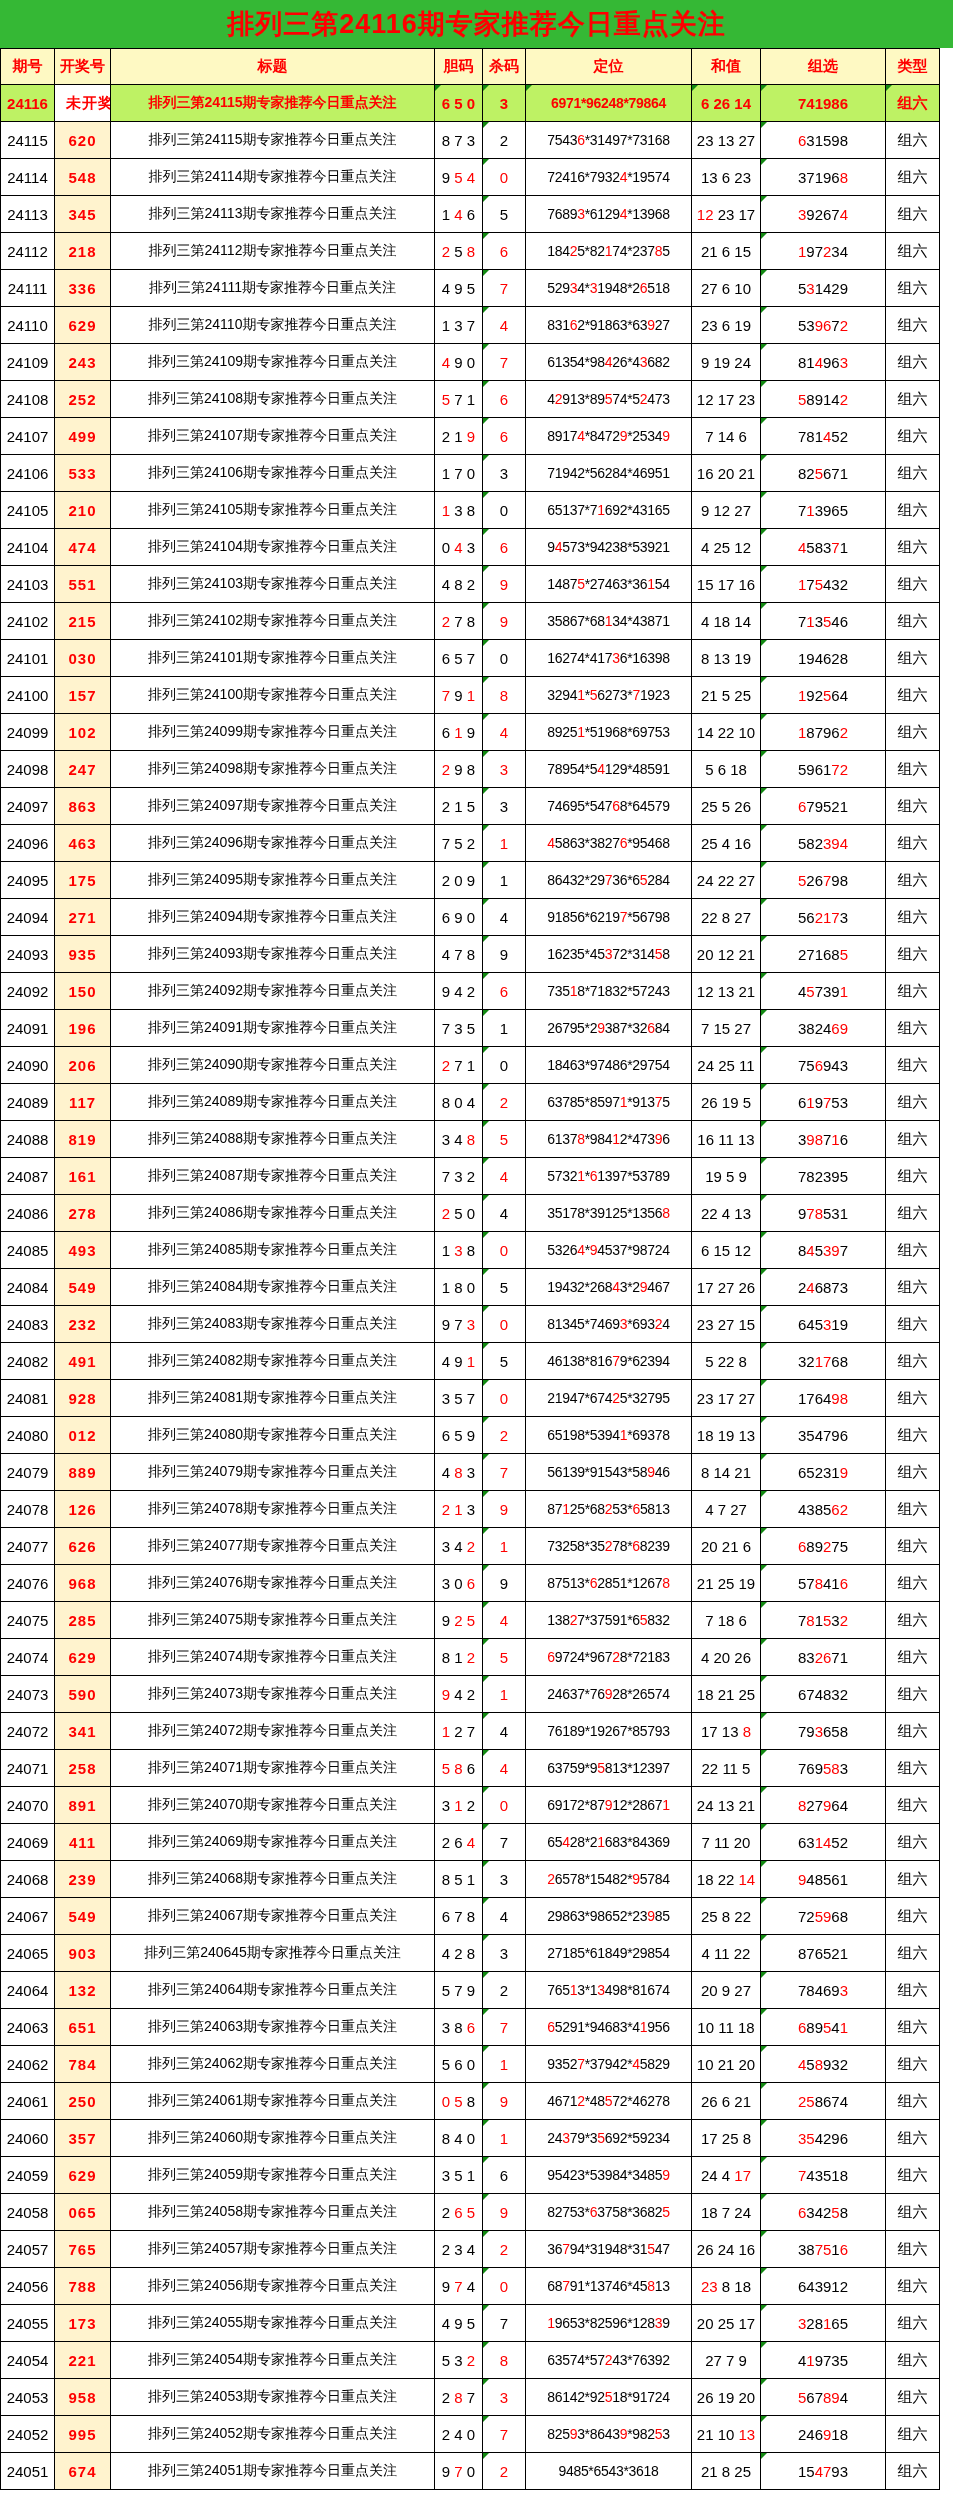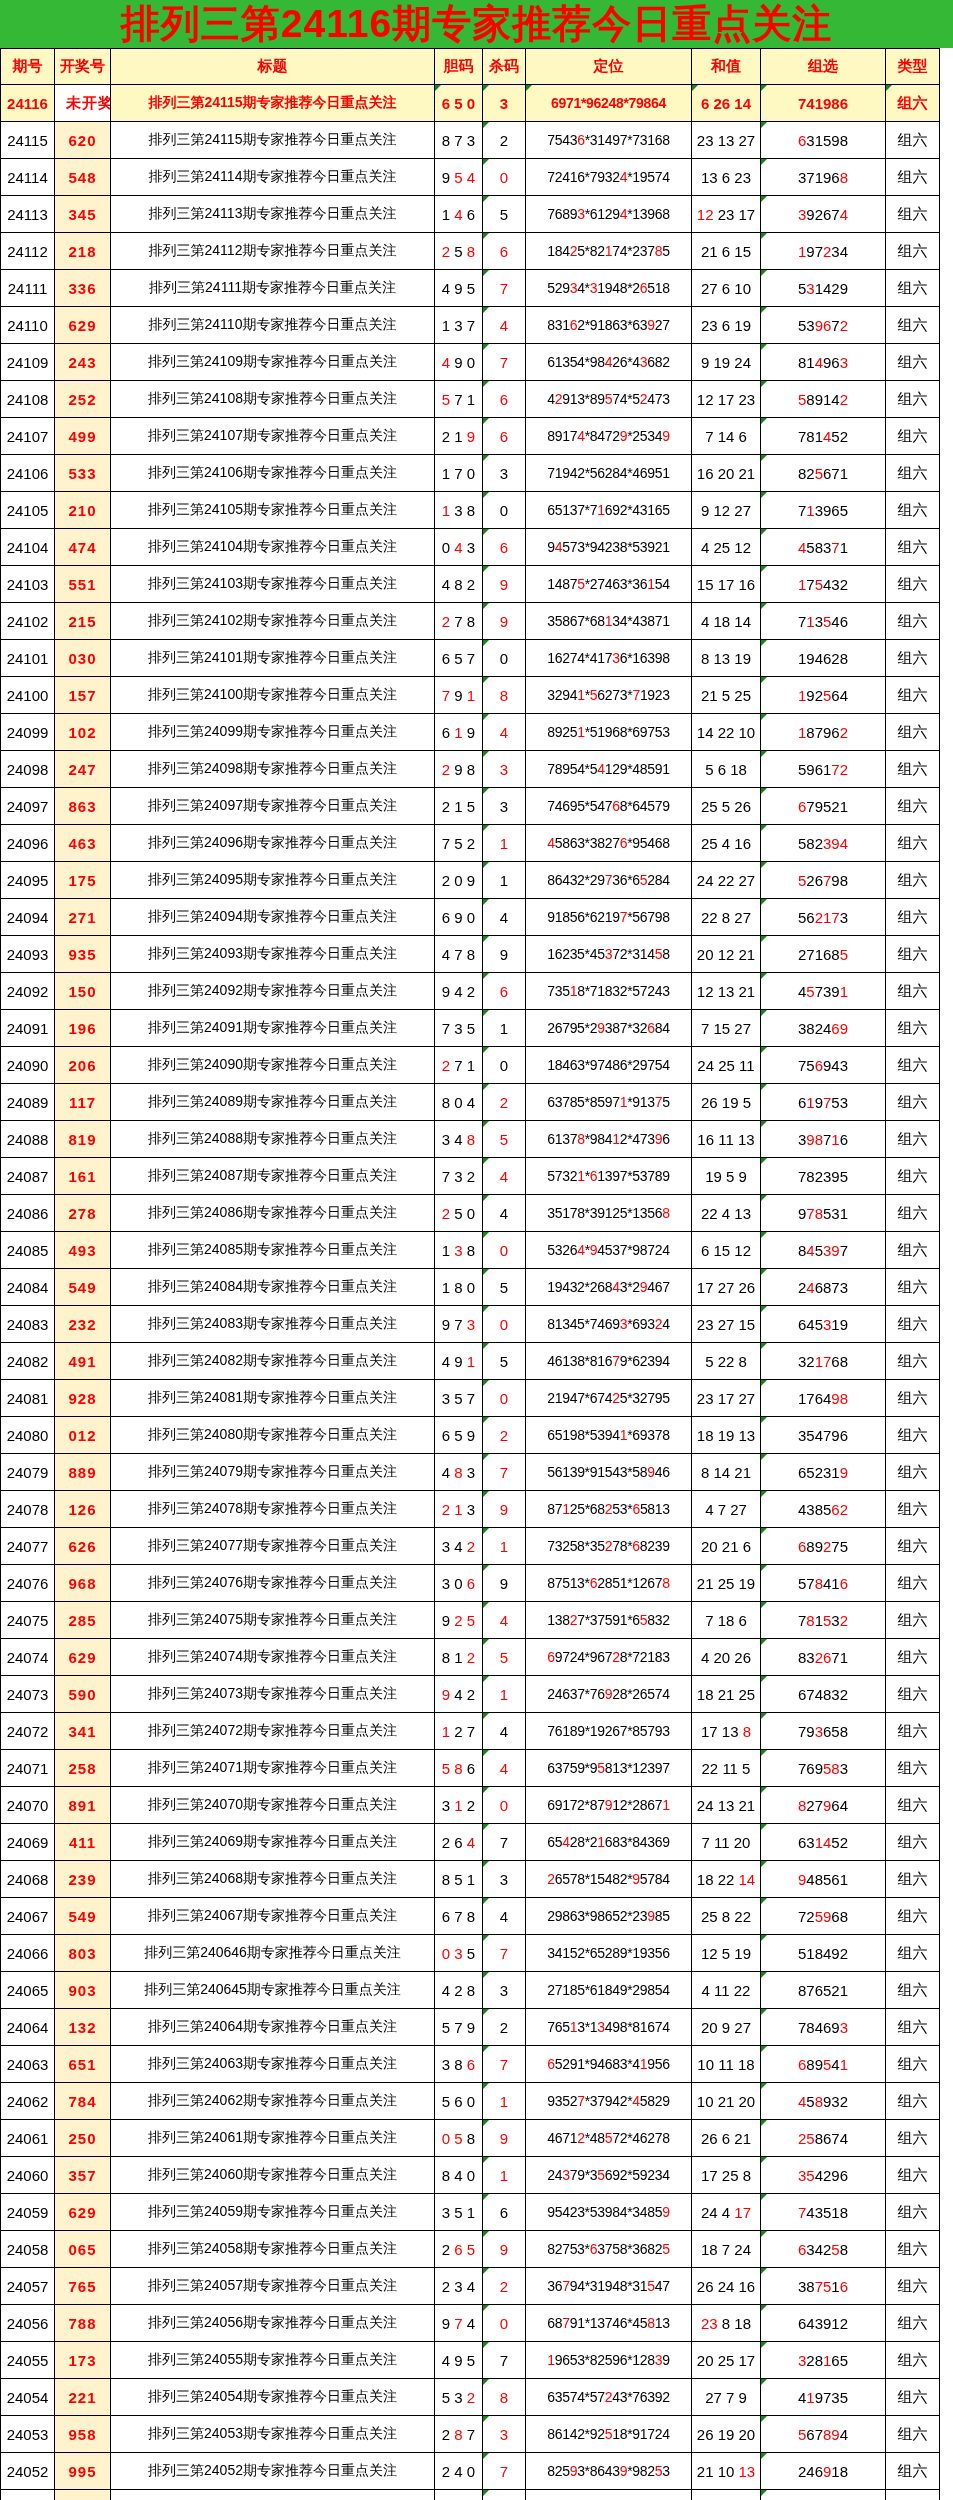"排列三第24116期专家推荐今日重点关注" .title-bar { font-size: 39px -> 27px }
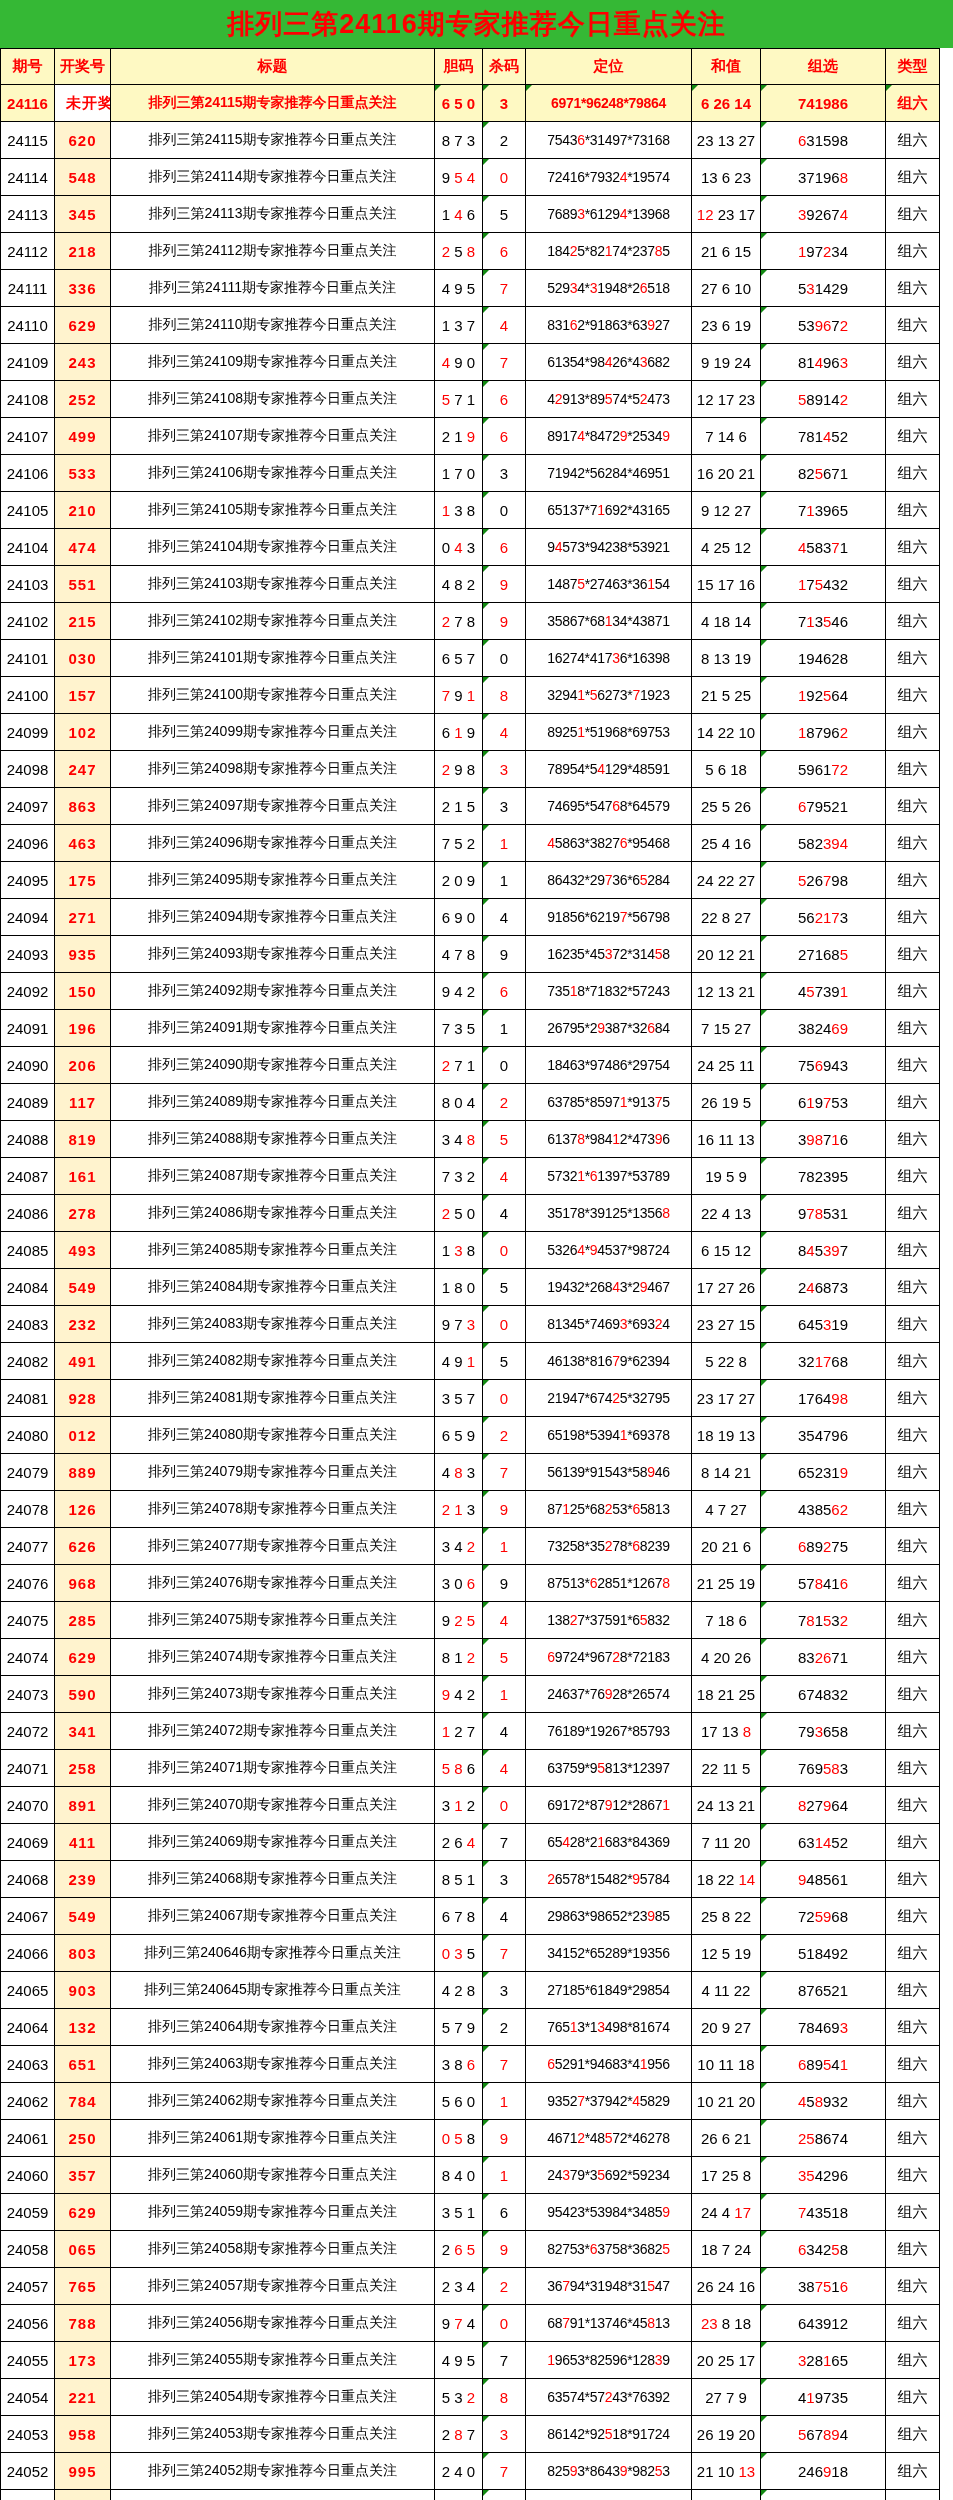"24116" tr.first td { background: #fef9c3 -> #bef264 }
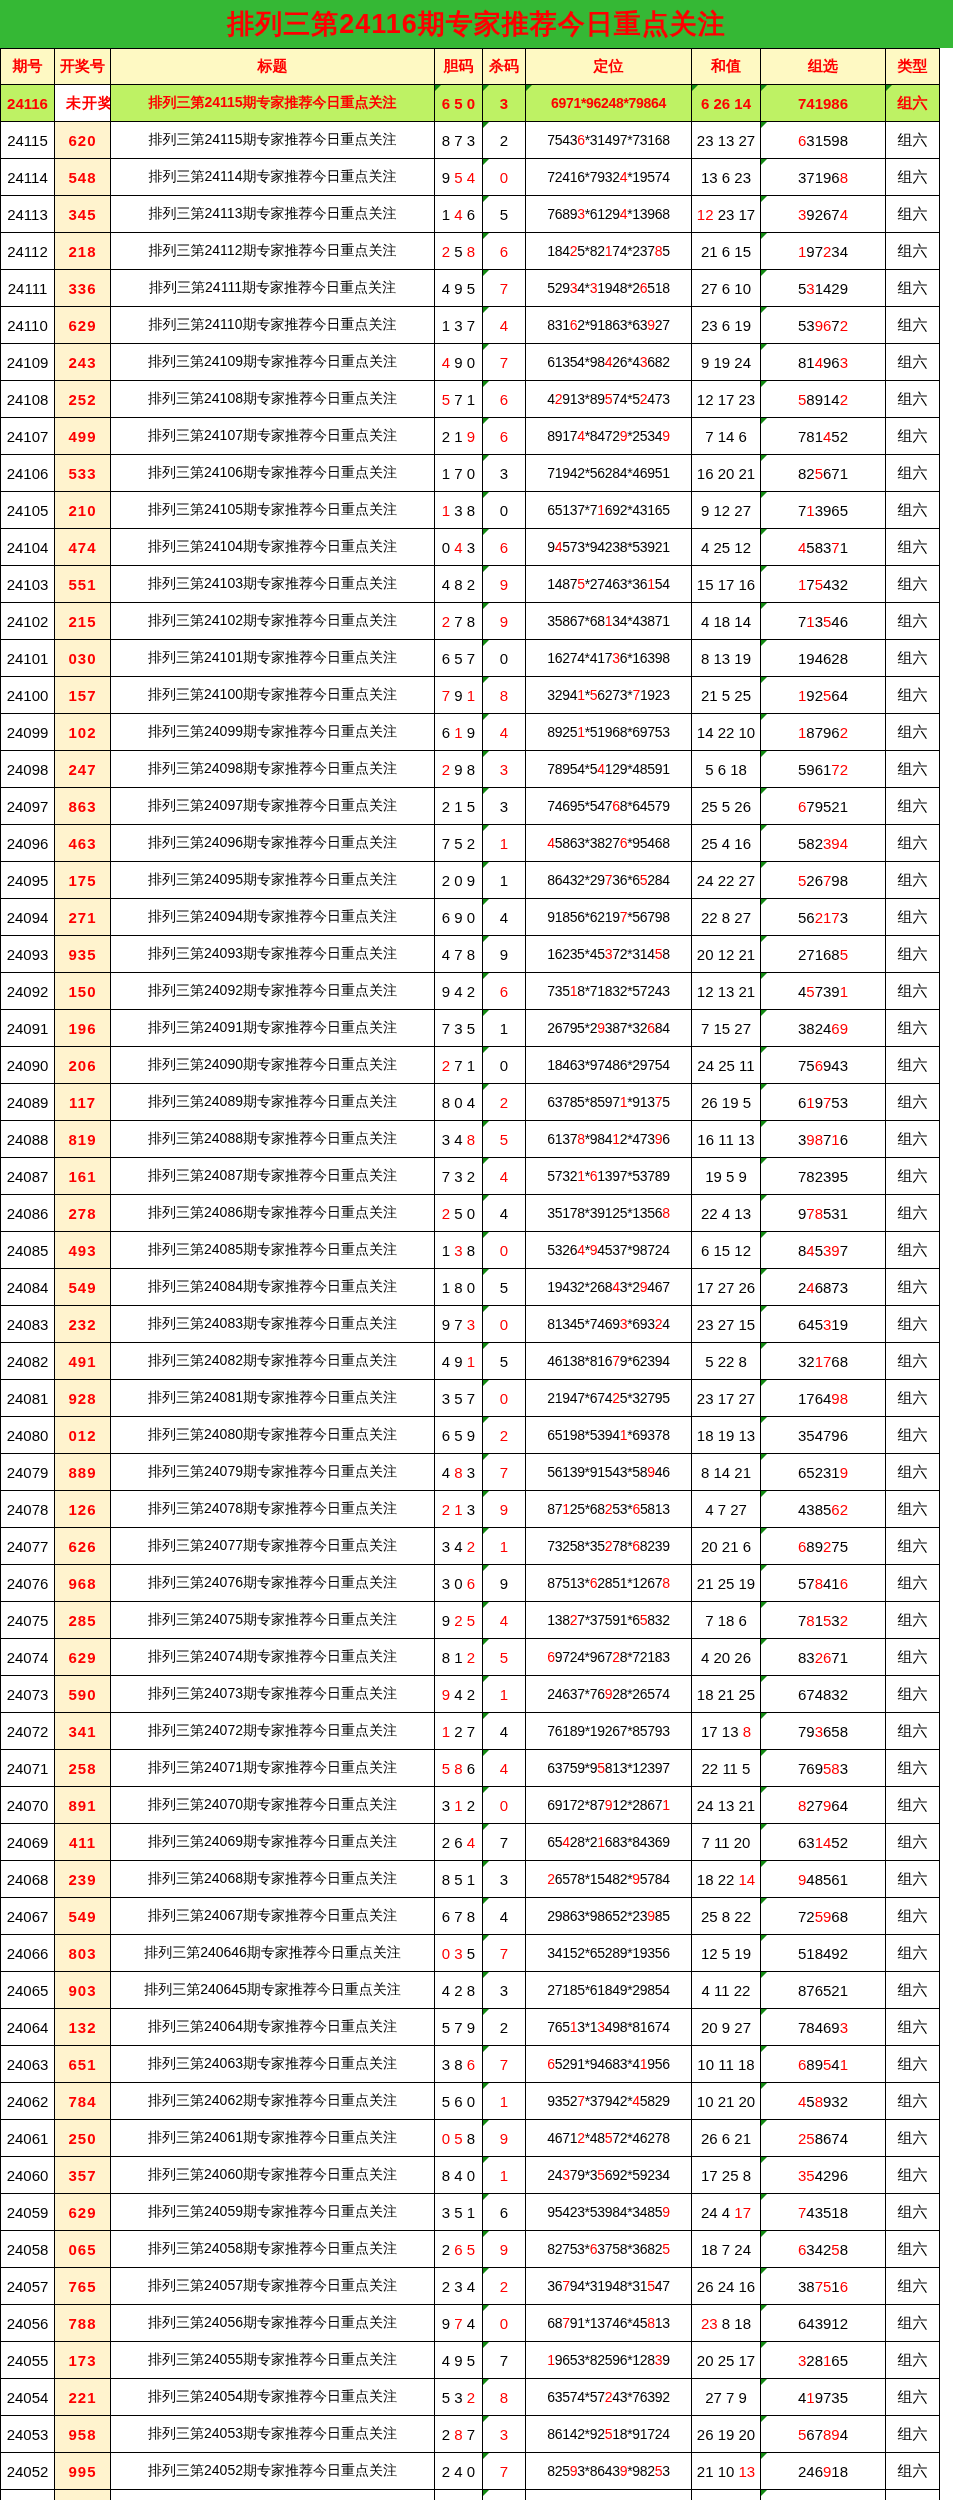"24066" tr { html: <tr> <td>24066</td> <td>803</td> <td>排列三第240646期专家推荐今日重点关注</td> <td><span>0</span> <span>3</span> 5</td> <td><span>7</span></td> <td>34152*65289*19356</td> <td>12 5 19</td> <td>518492</td> <td>组六</td> </tr> -> none }
